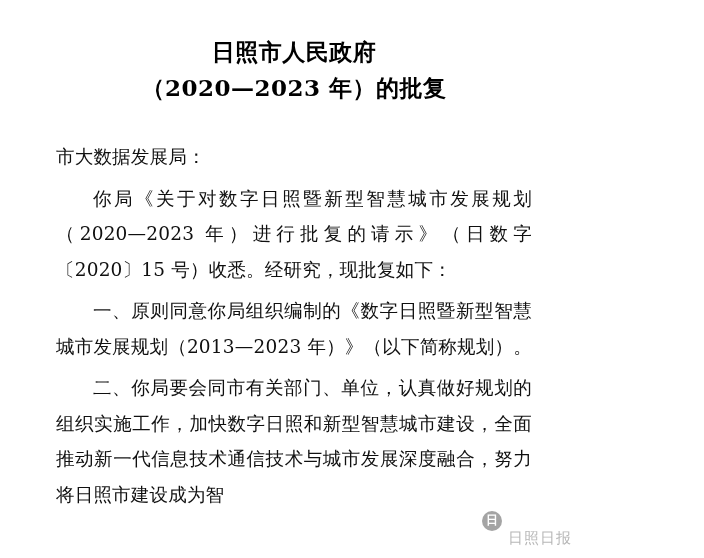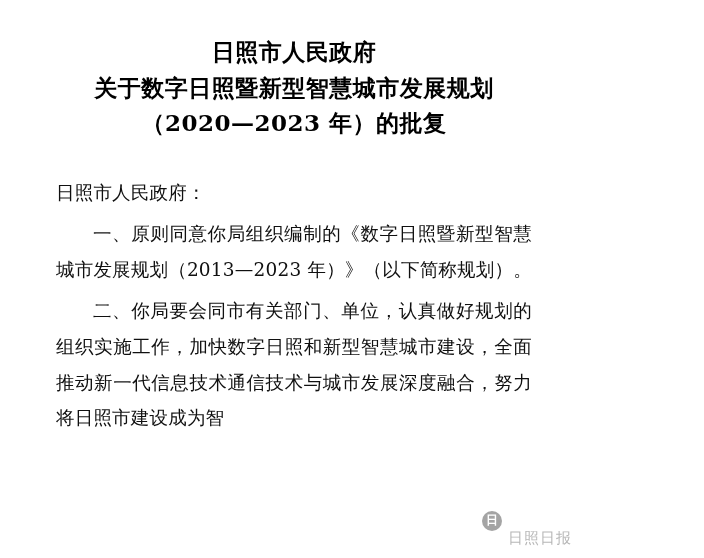"关于数字日照暨新型智慧城市发展规划" span.line { html: <span>关于数字日照暨新型智慧城市发展规划</span> -> none }
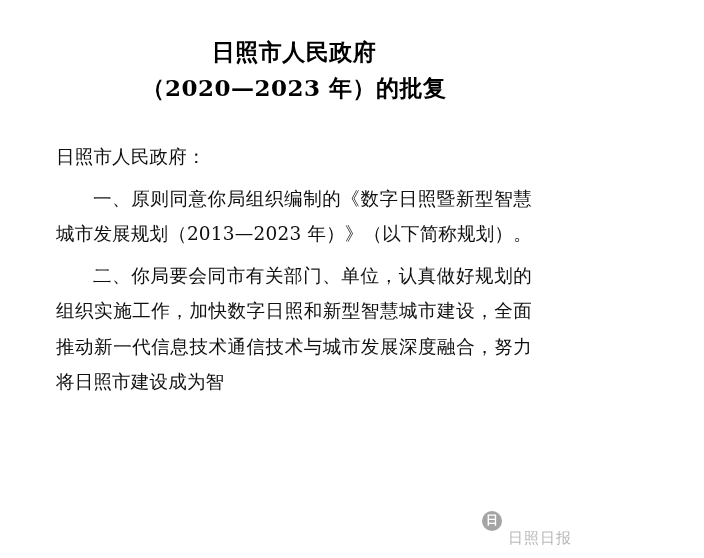"日照市人民政府：" p.para { text: 日照市人民政府 -> 市大数据发展局 }
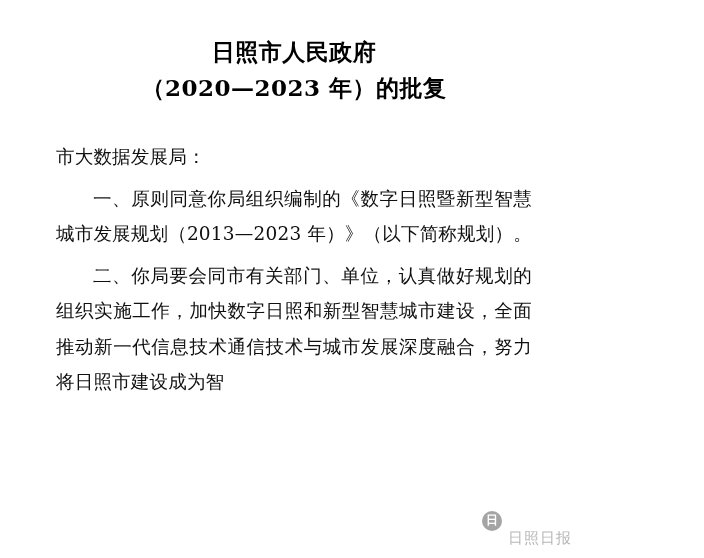"你局《关于对数字日照暨新型智慧城市发展规划（2020—2023" p.para { html: none -> <p>你局《关于对数字日照暨新型智慧城市发展规划（2020—2023 年）进行批复的请示》（日数字〔2020〕15 号）收悉。经研究，现批复如下：</p> }
